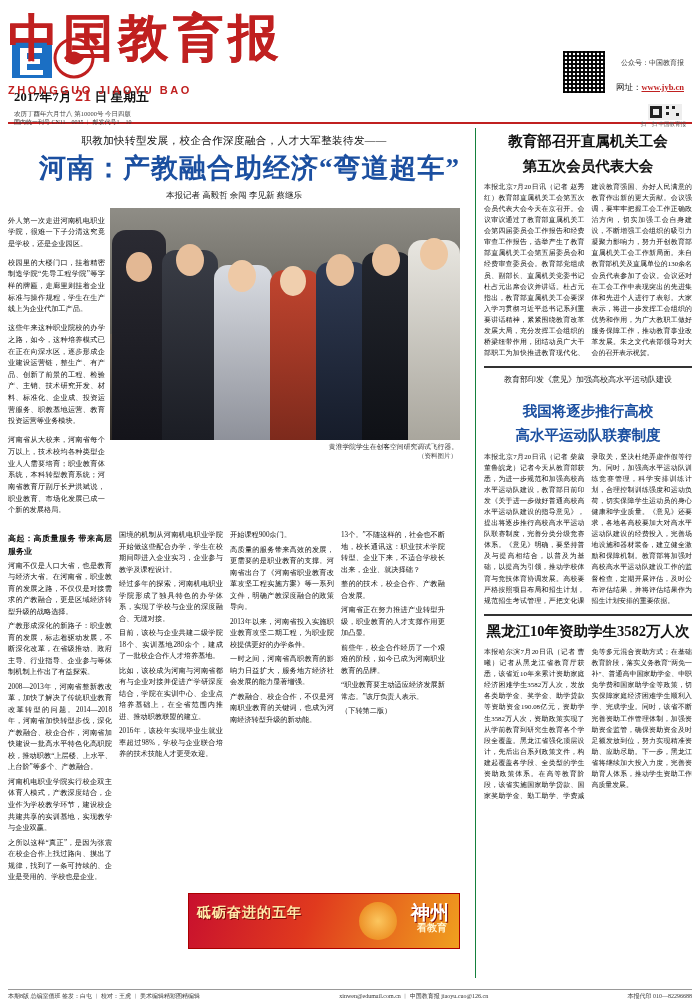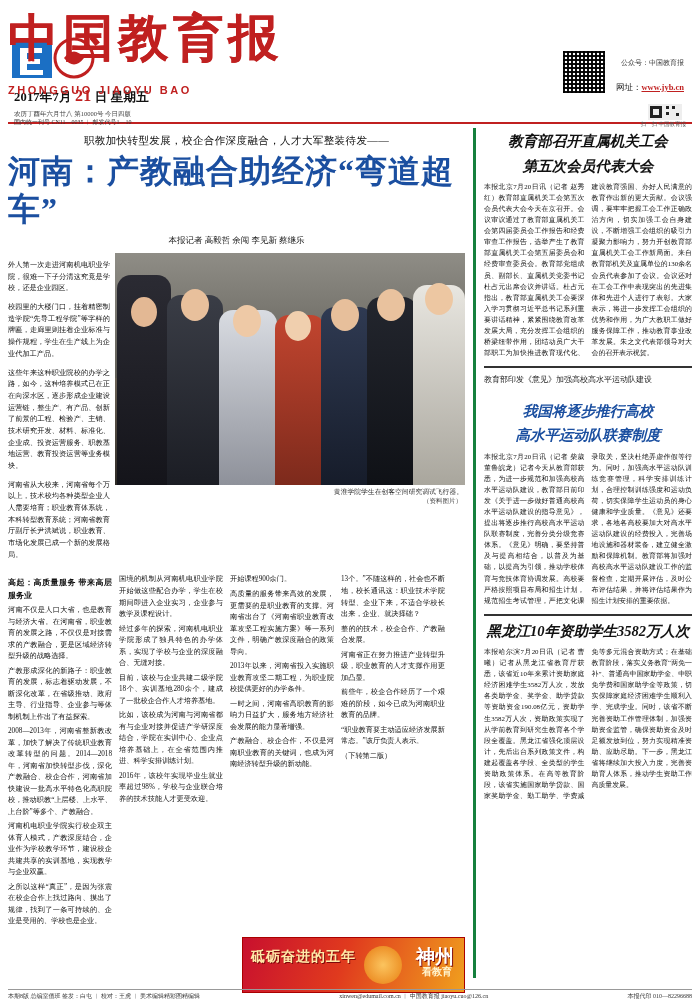"职教加快转型发展，校企合作深度融合，人才大军整装待发——" .col-left { border-right: 3px solid #15803d -> 1px solid #15803d; padding-right: 8px -> 15px }
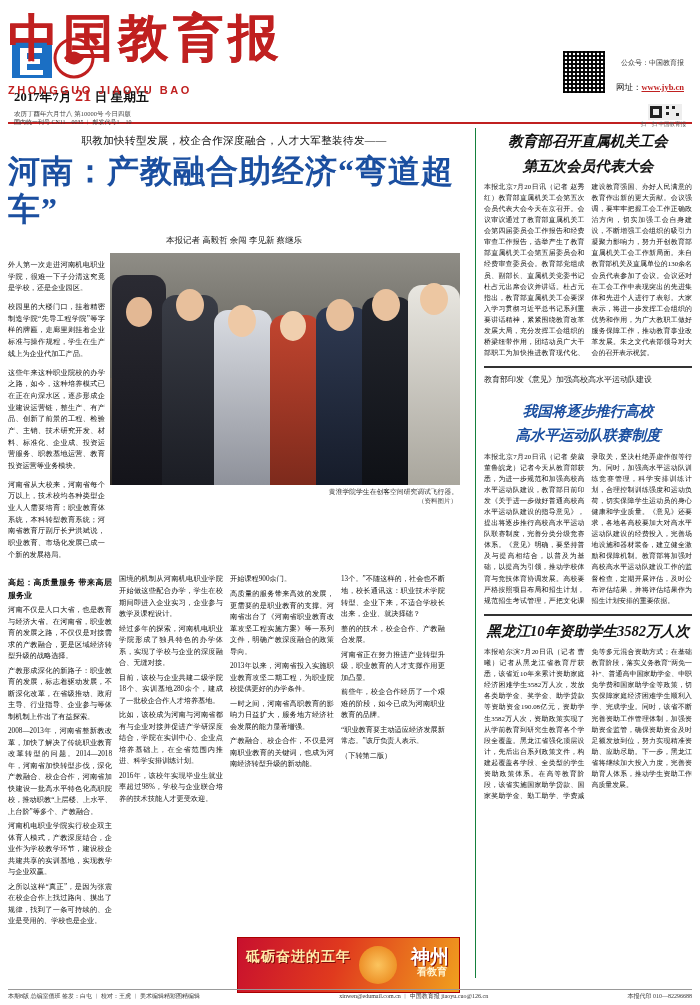"教育部召开直属机关工会" .r-head { font-style: italic -> none }
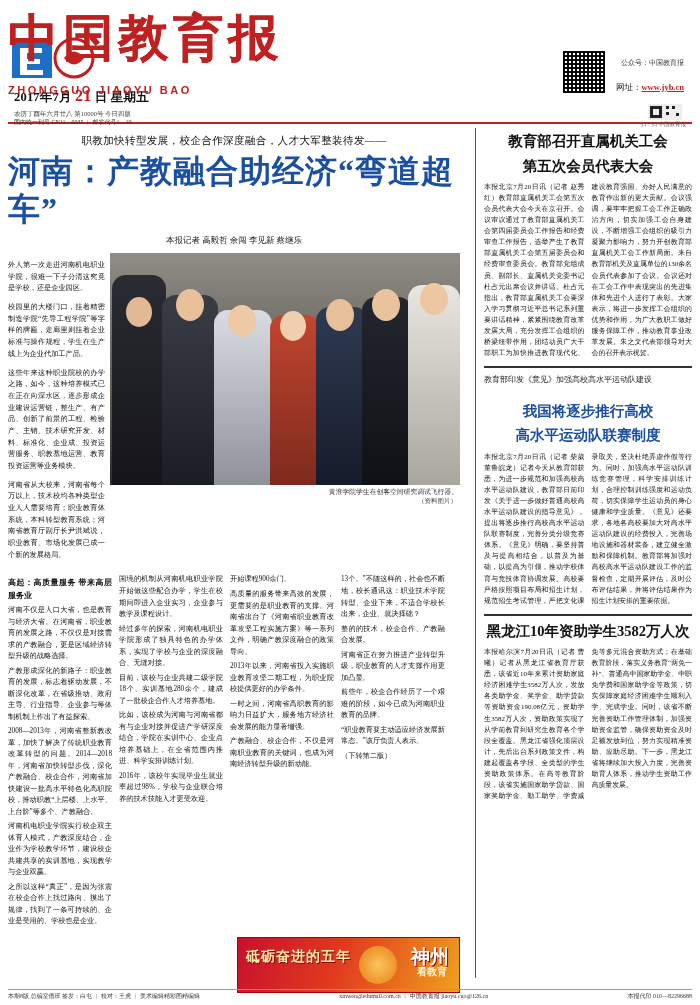"河南：产教融合助经济“弯道超车”" .lead-head { font-size: 32px -> 27px; text-align: left -> right }
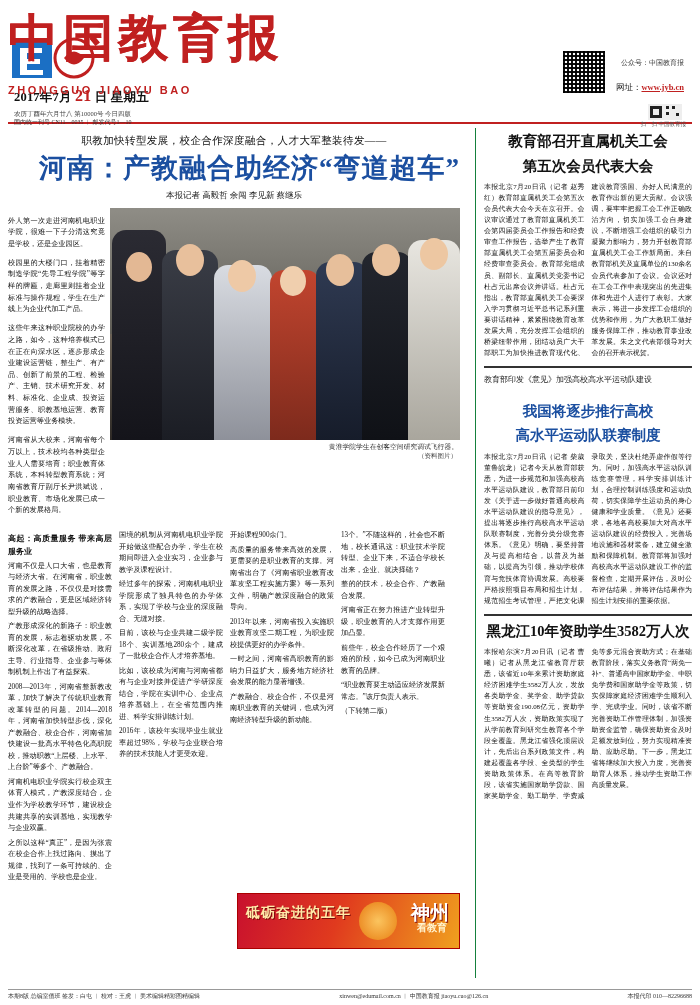"教育部印发《意见》加强高校高水平运动队建设" .r-eyebrow { text-align: none -> center }
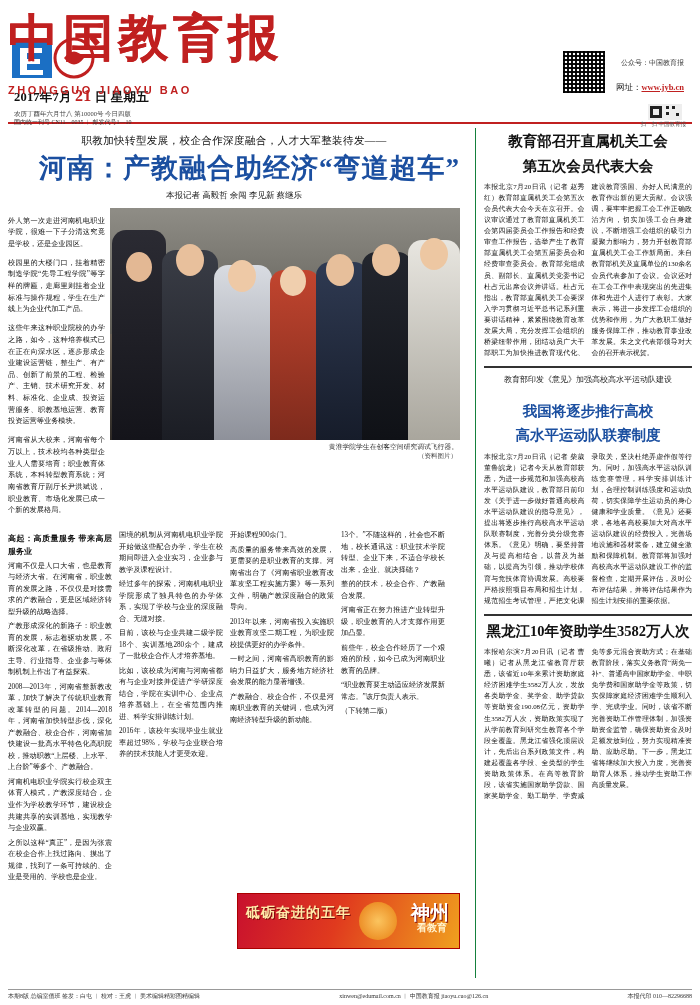"比如，该校成为河南与河南省都有与企业对接并促进产学研深度结合，学院在实训中心、企" p { text: 科学安排训练计划 -> 推动职教联盟的建立 }
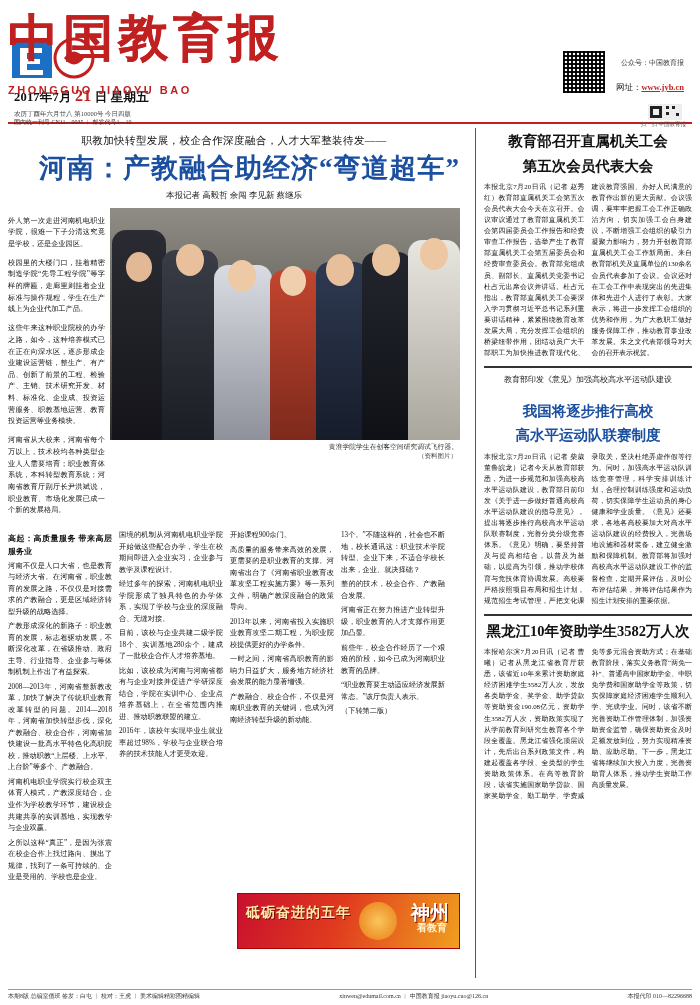"砥砺奋进的五年" .promo { width: 223px -> 272px }
